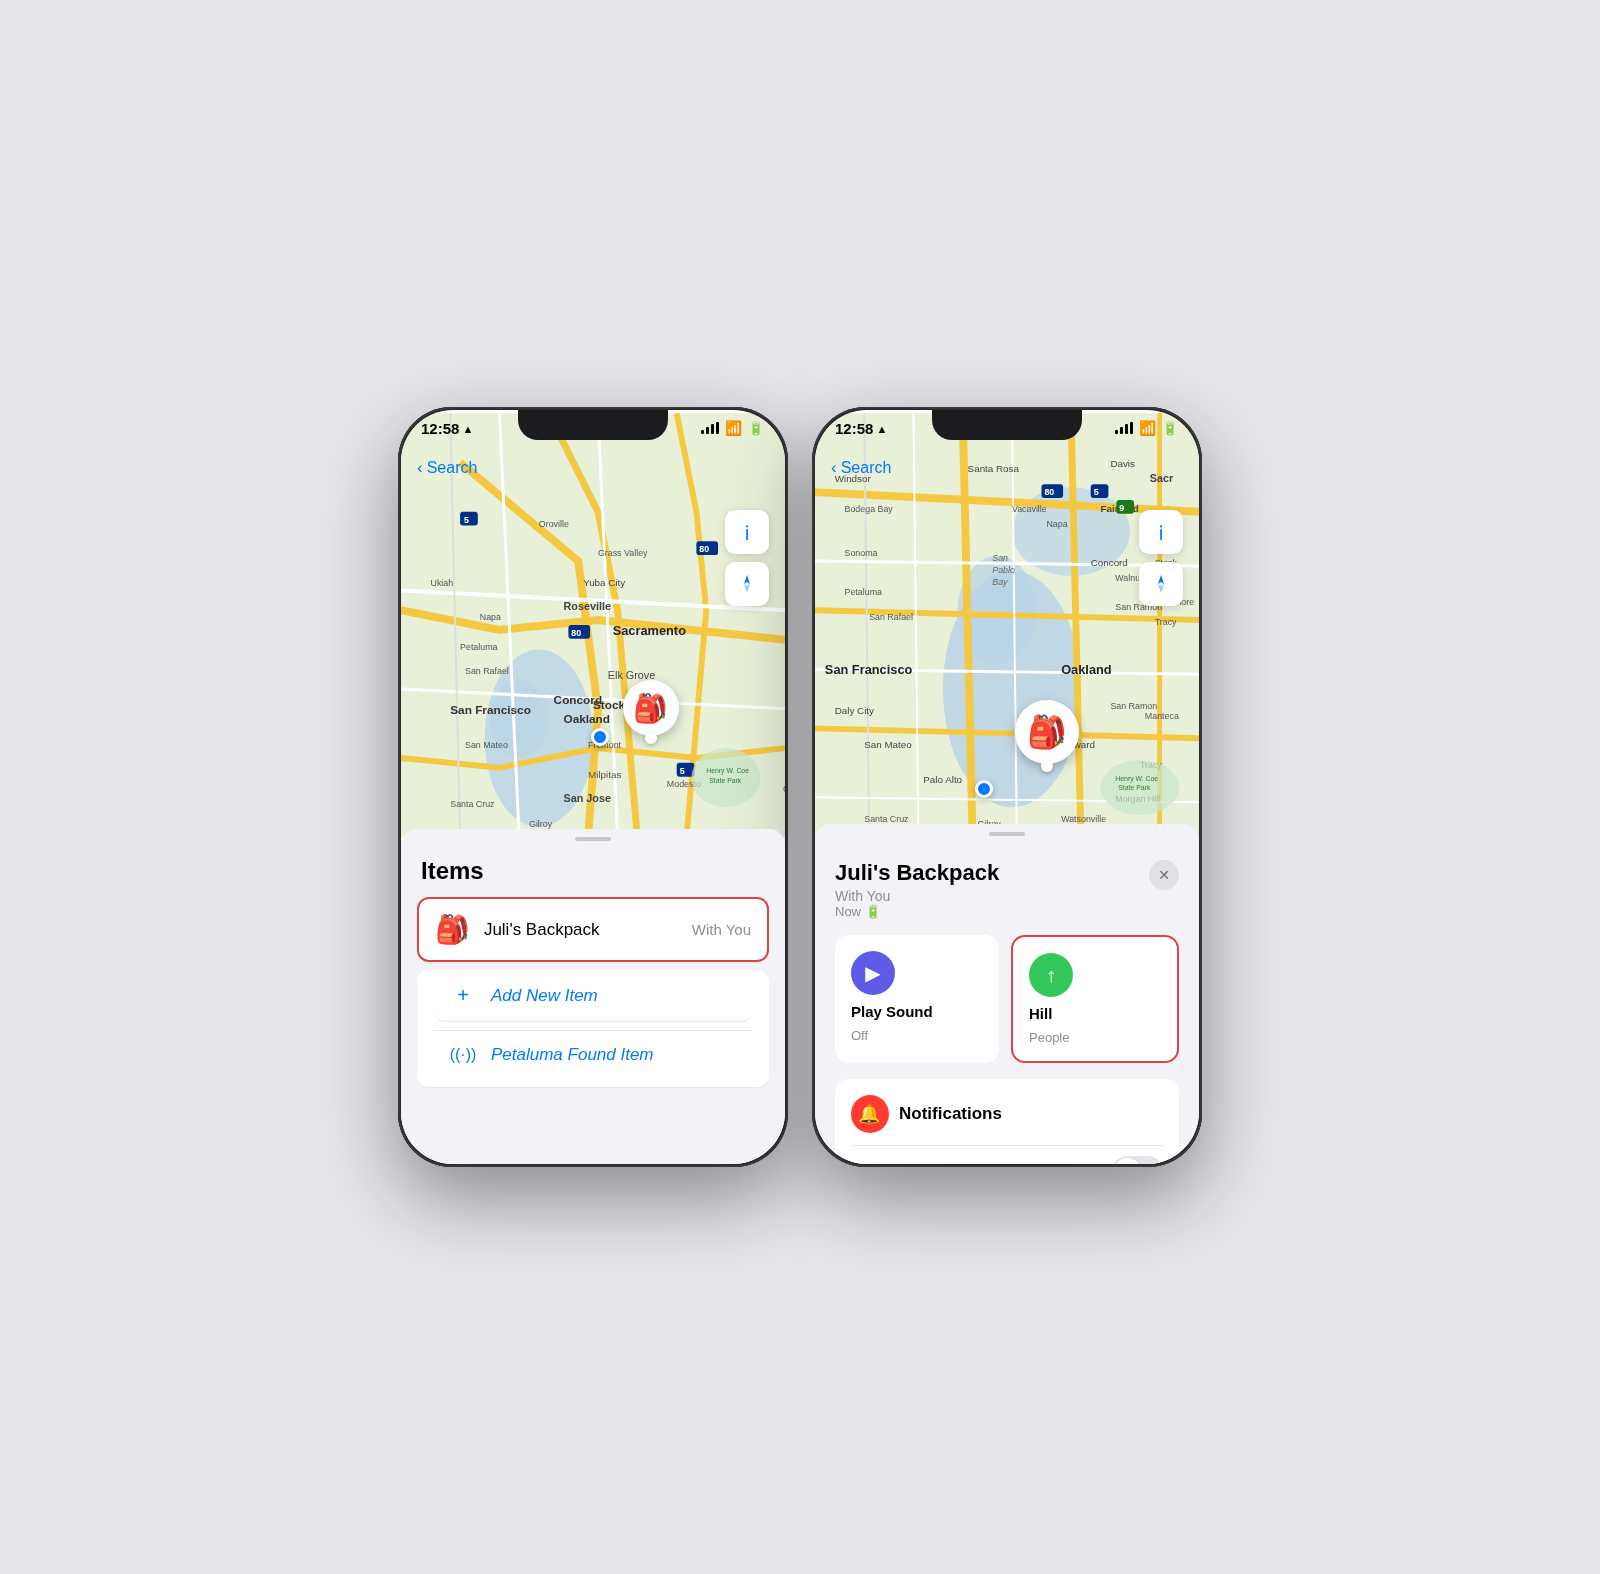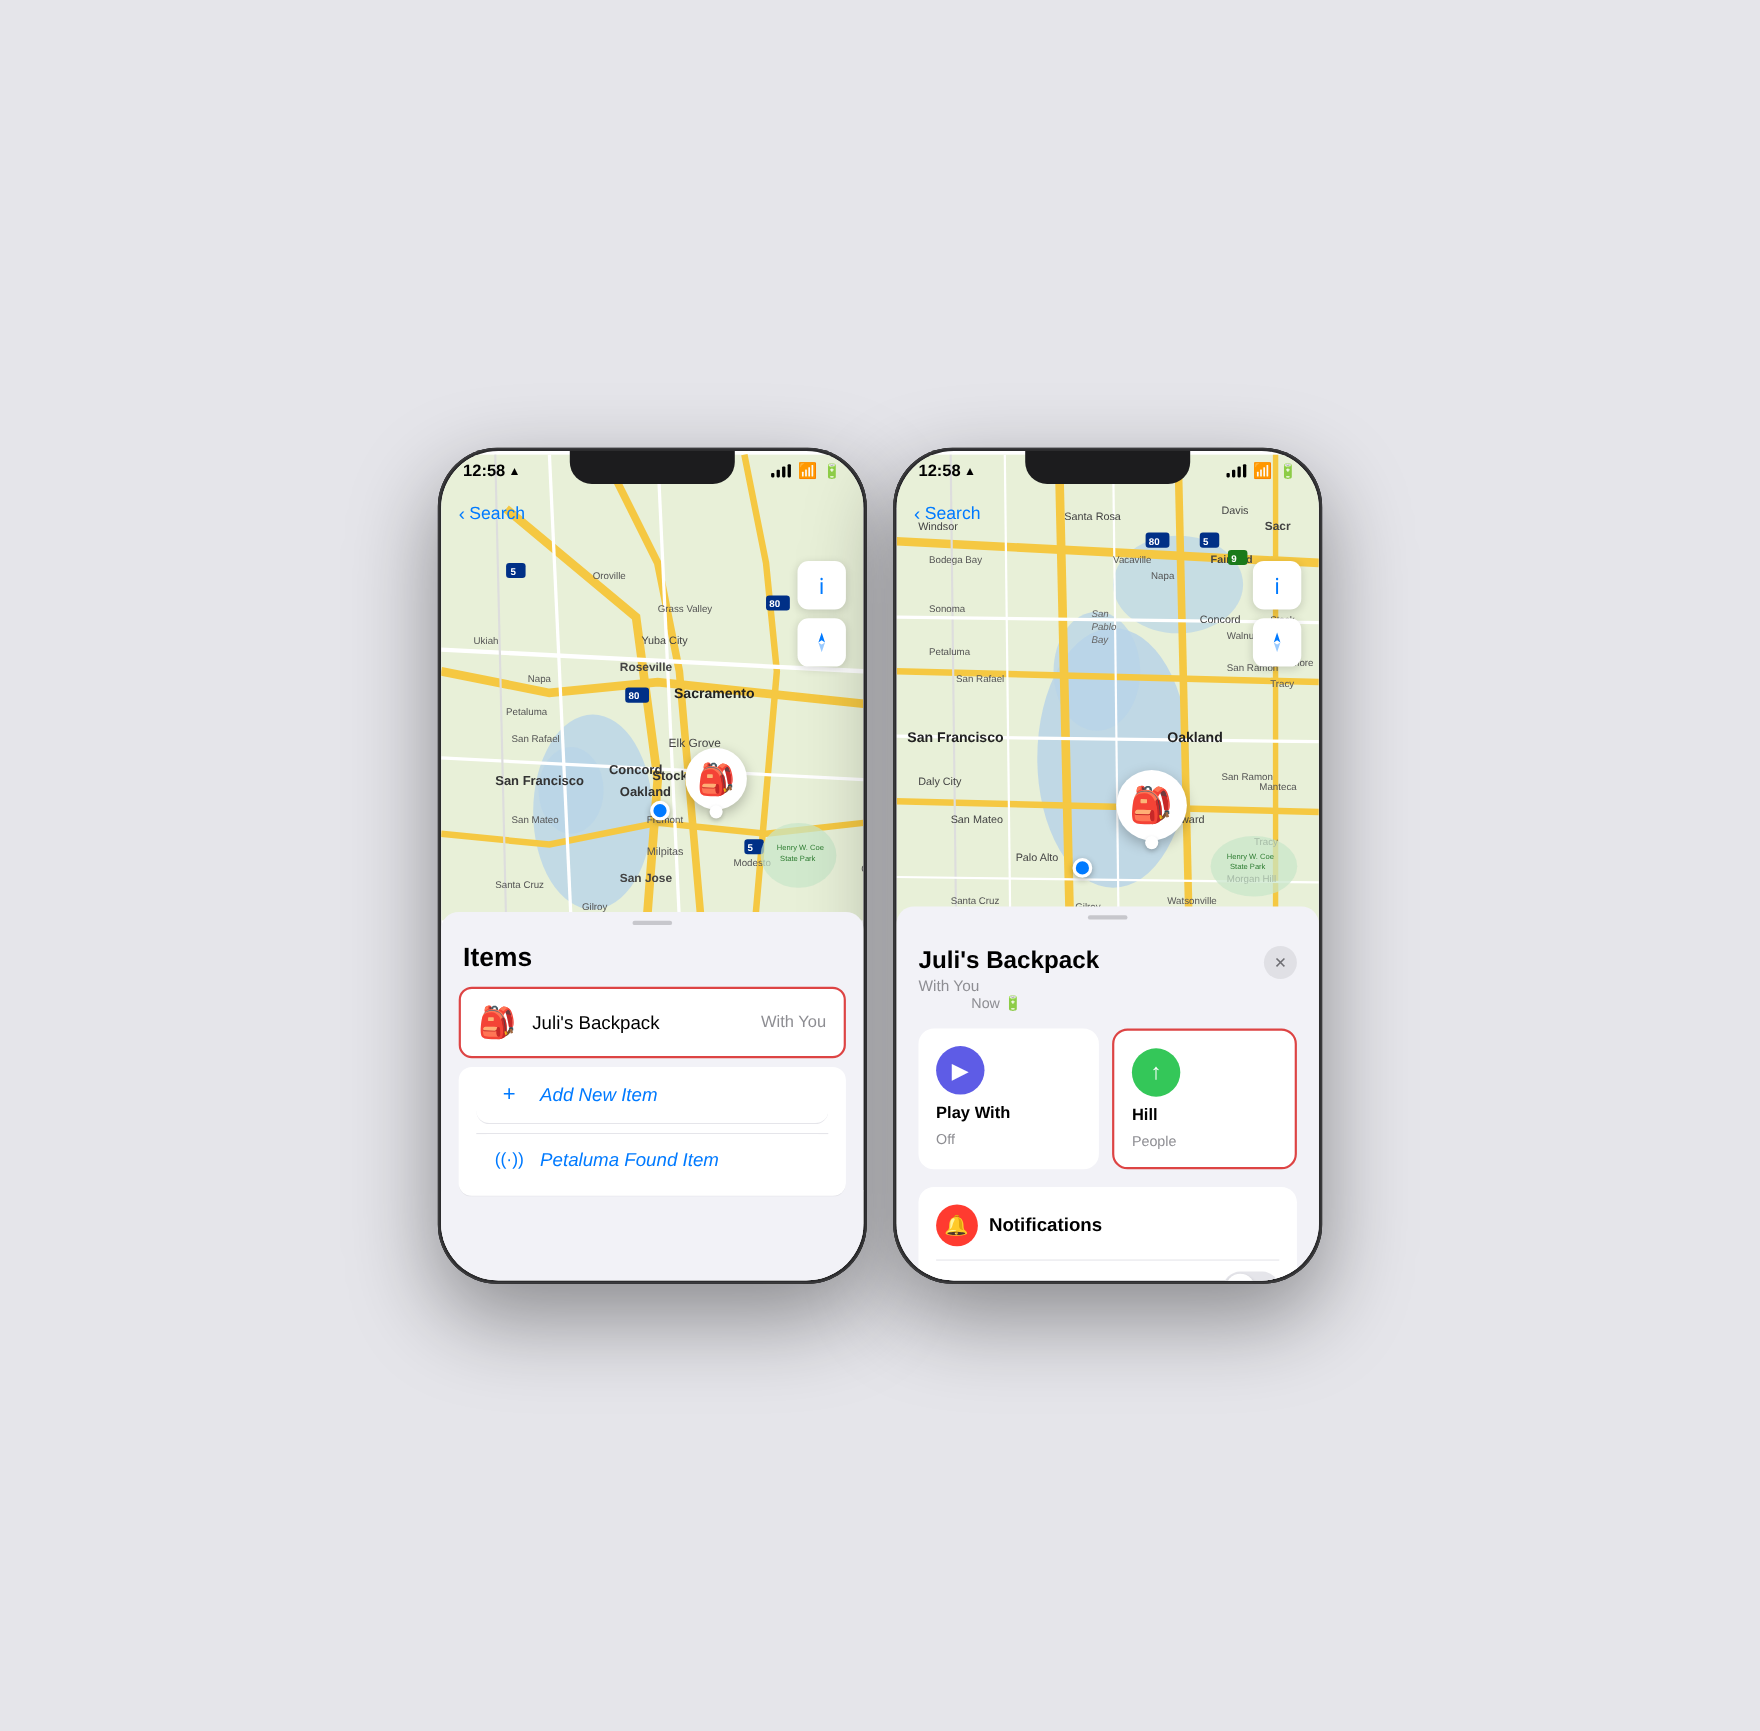"Now" .detail-battery { margin-left: 48px -> none }
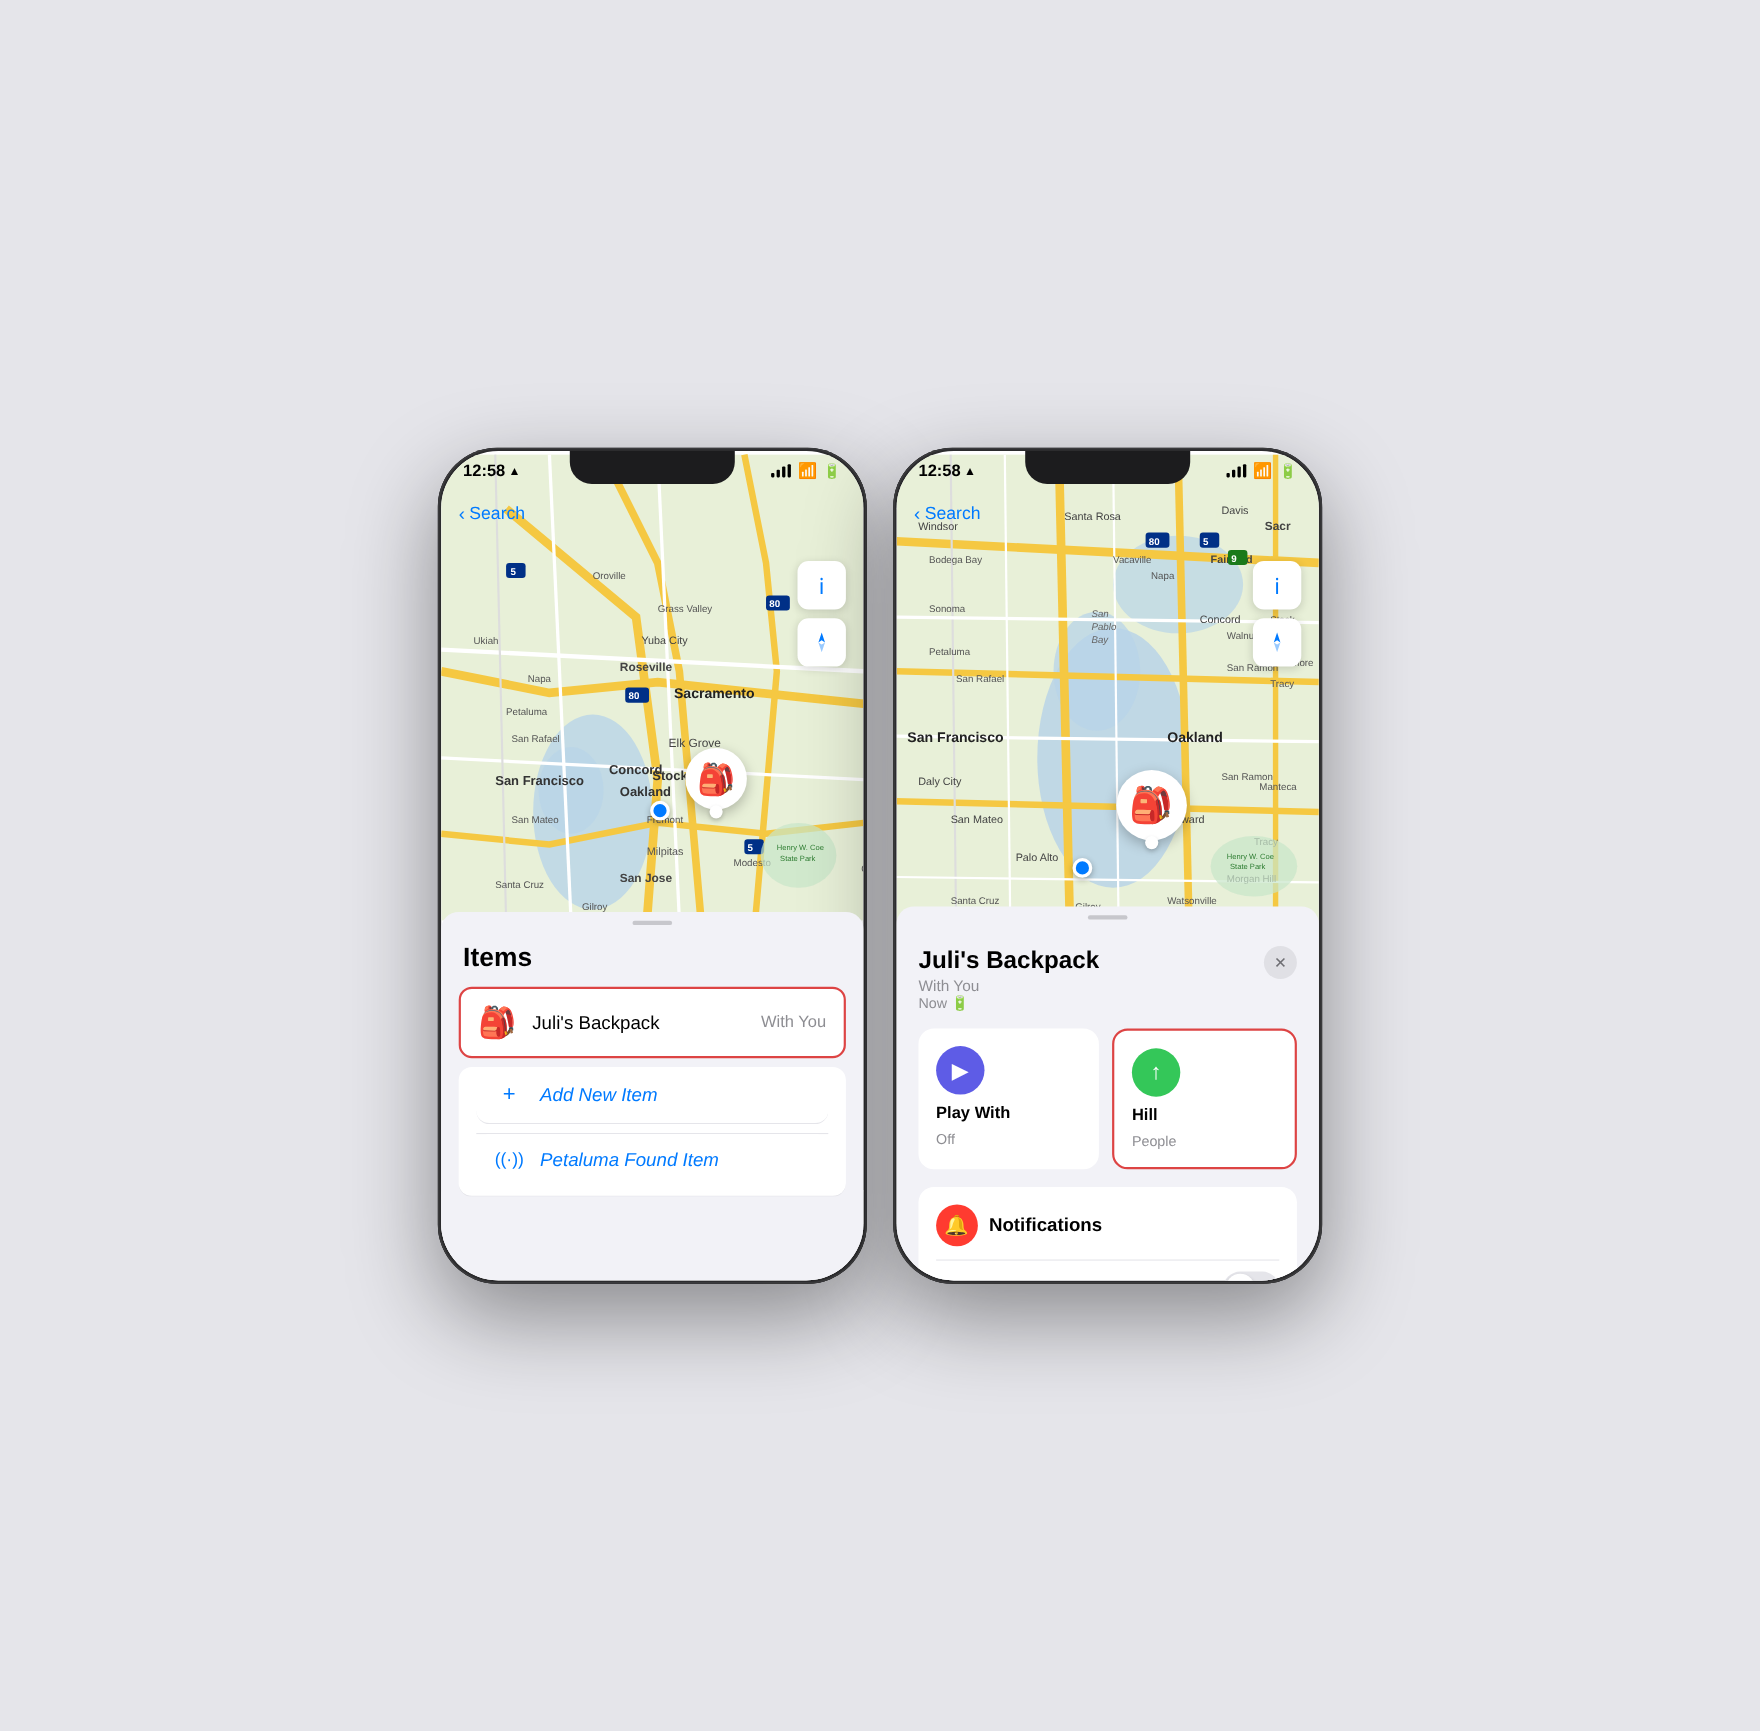"Play With" div.action-card-name { text: With -> Sound }
